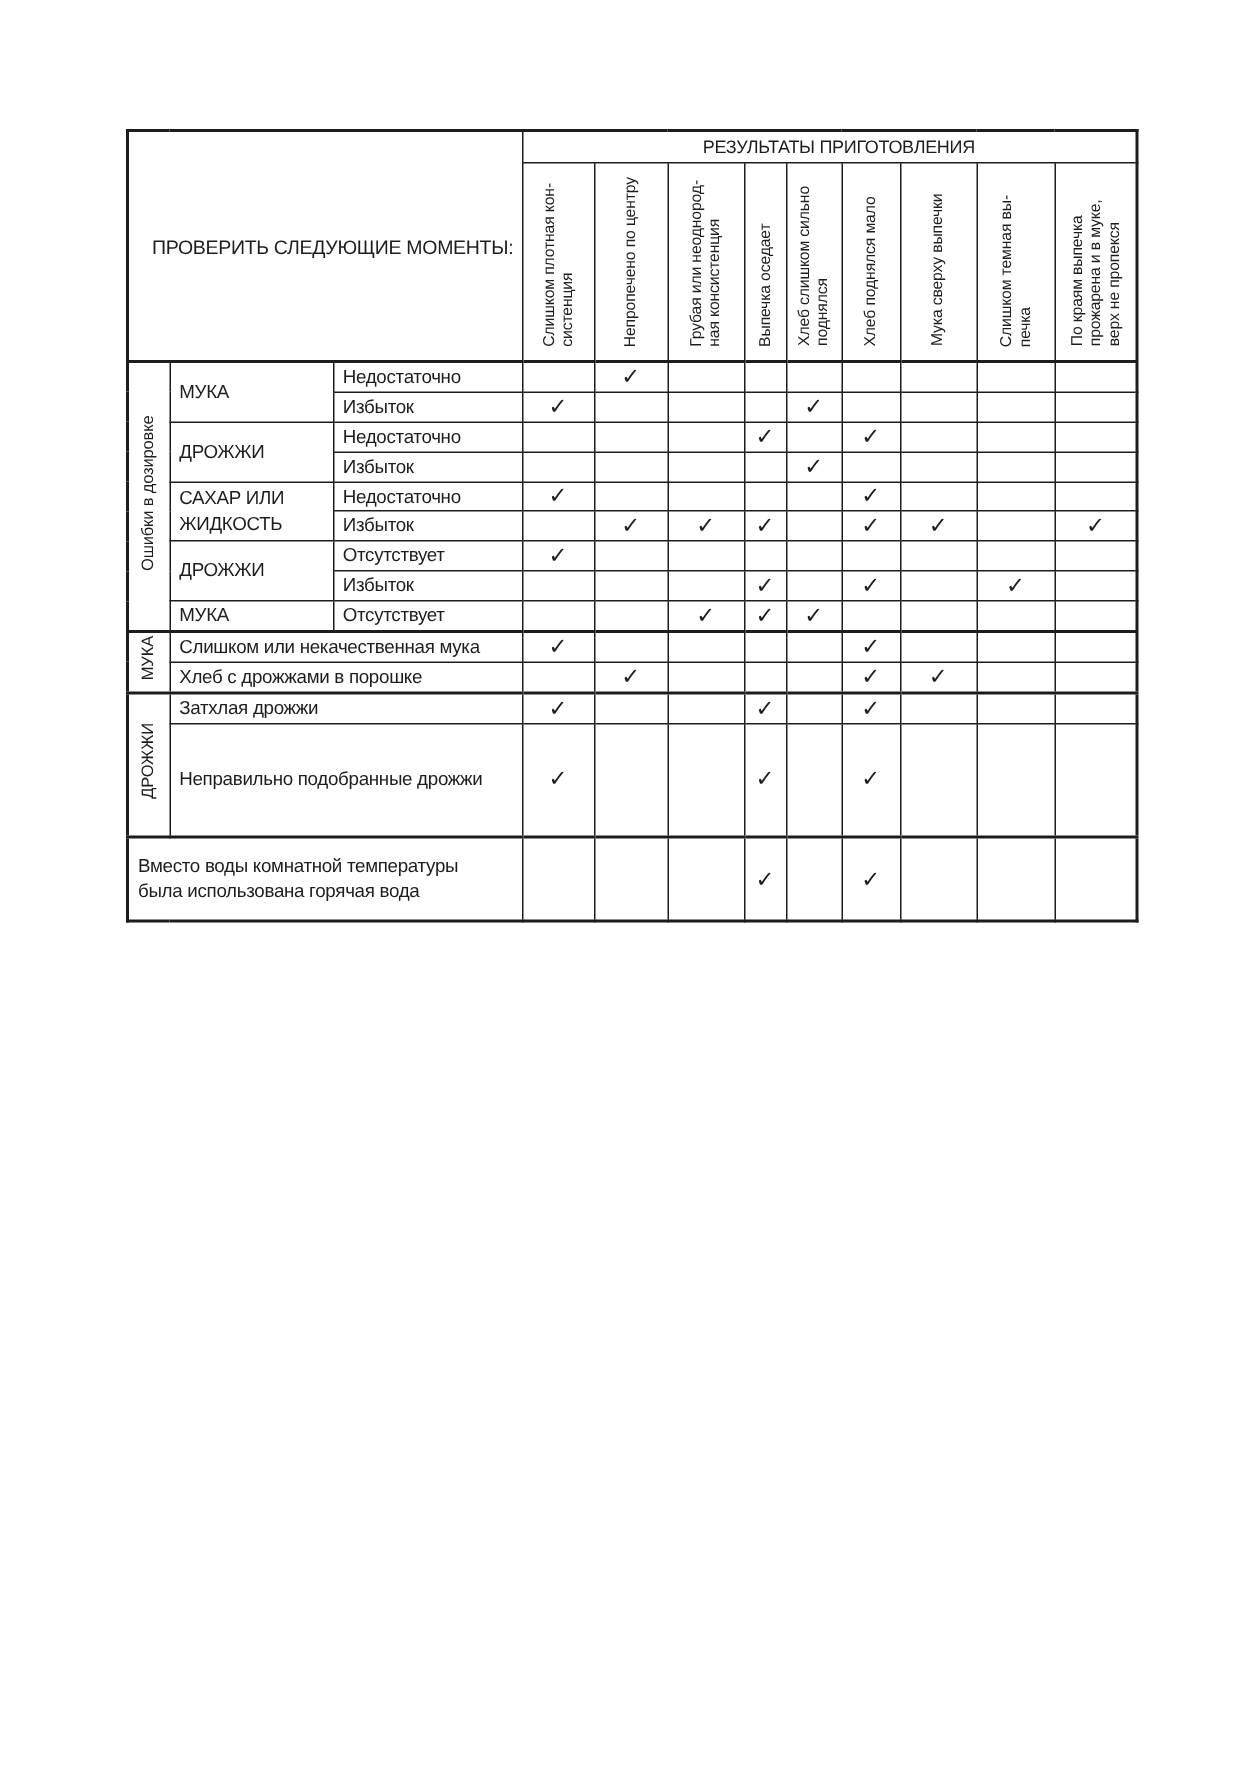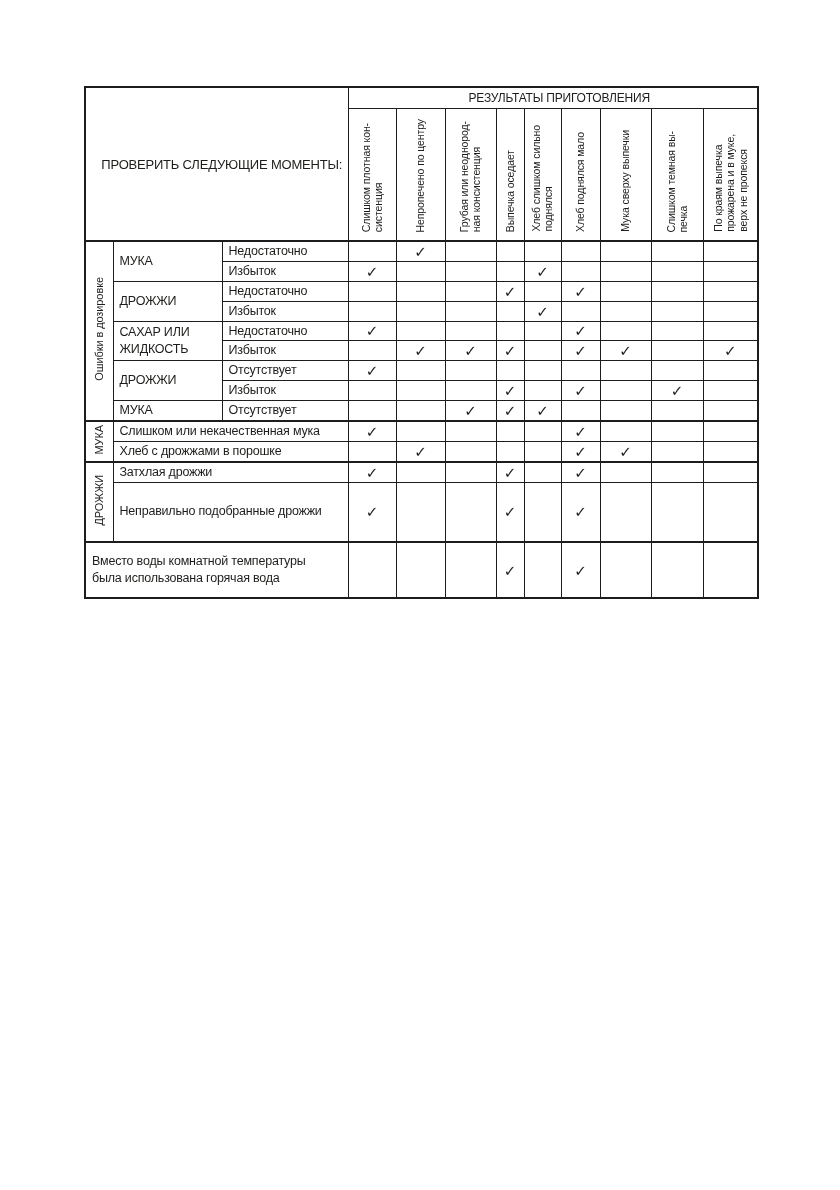"Неправильно подобранные дрожжи" tbody tr.tall { height: 60px -> 76px }
